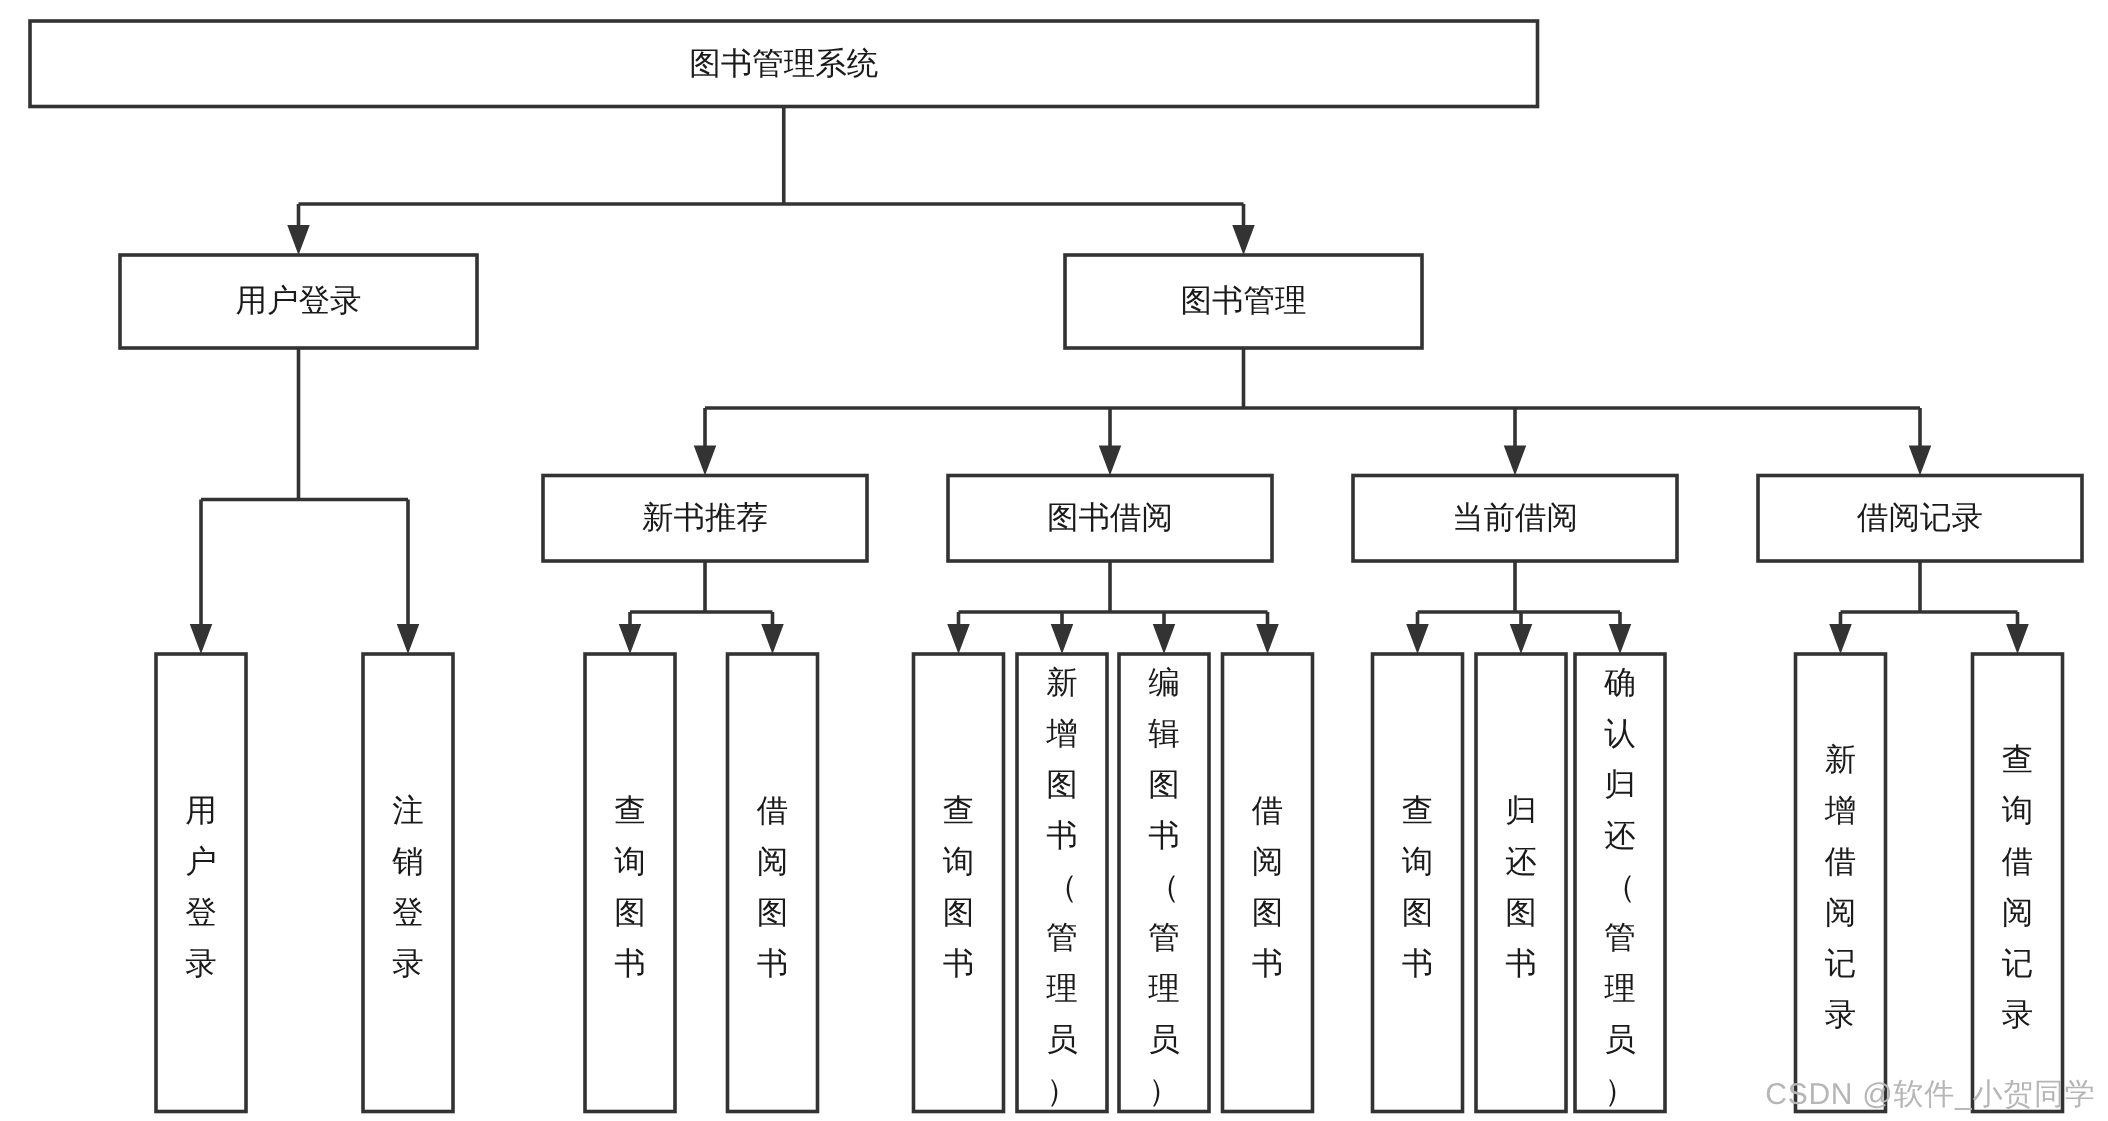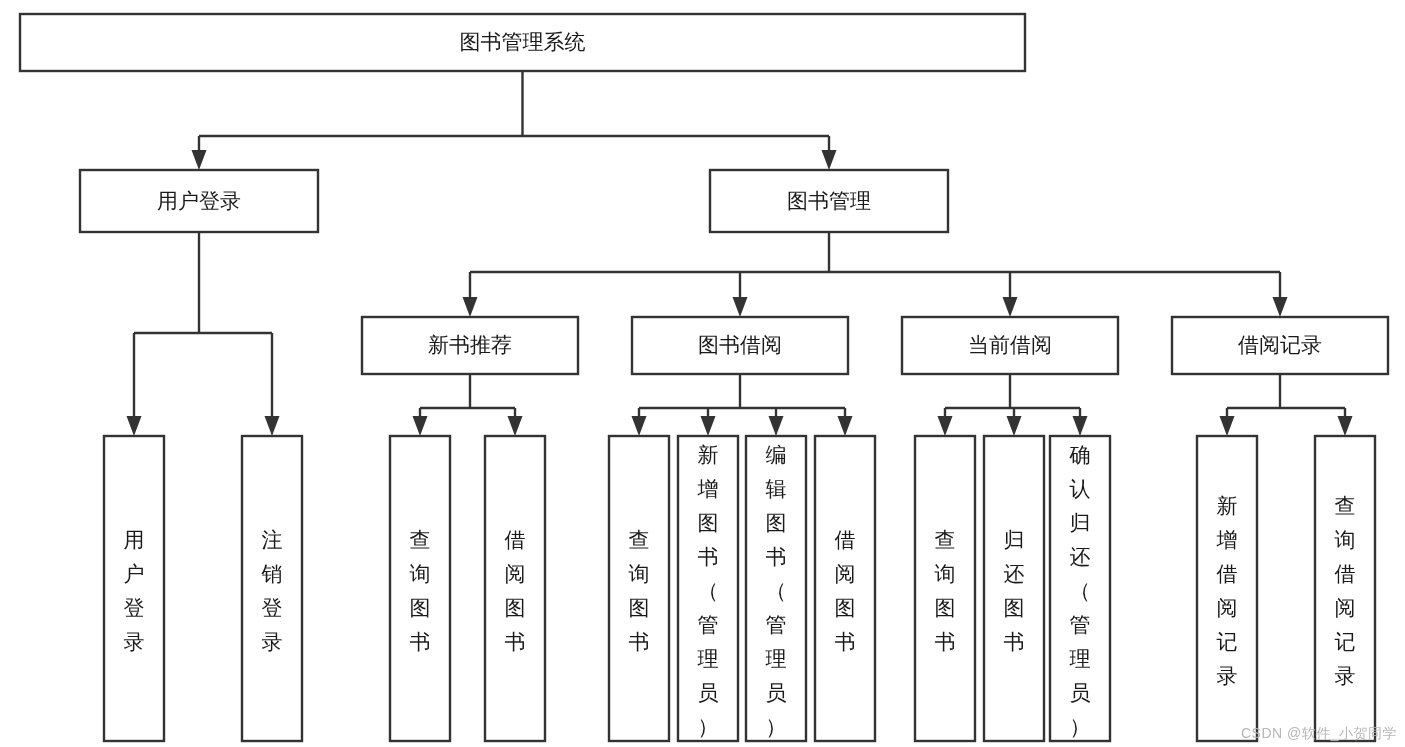"CSDN @软件_小贺同学" .watermark-text { font-size: 14px -> 20px }
